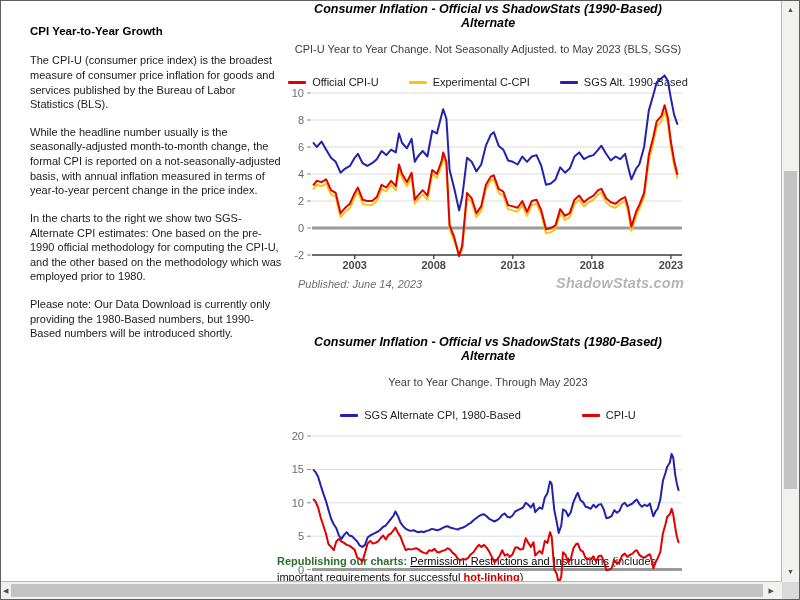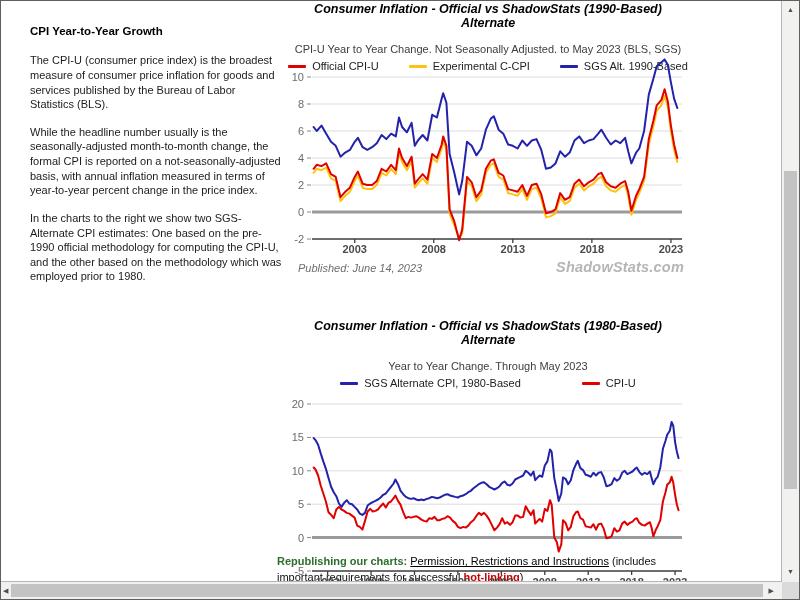"Official CPI-U" .legend { margin-top: 4px -> 20px }
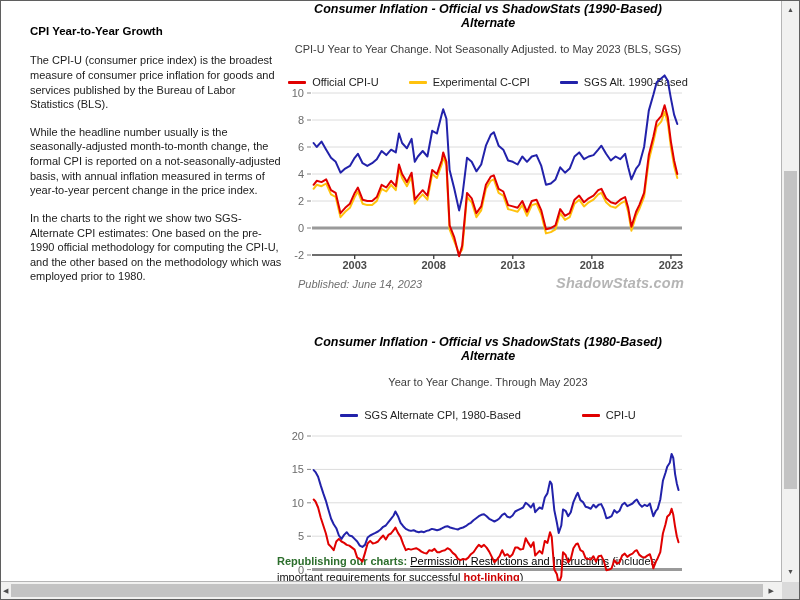"Please note: Our Data Download" p { html: none -> <p>Please note: Our Data Download is currently only providing the 1980-Based numbers, but 1990-Based numbers will be introduced shortly.</p> }
